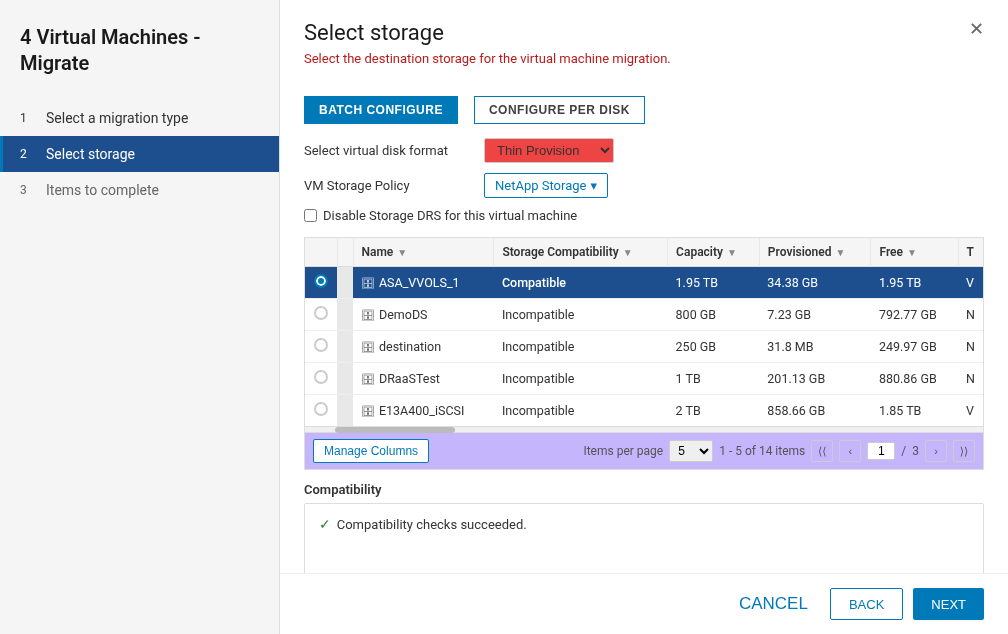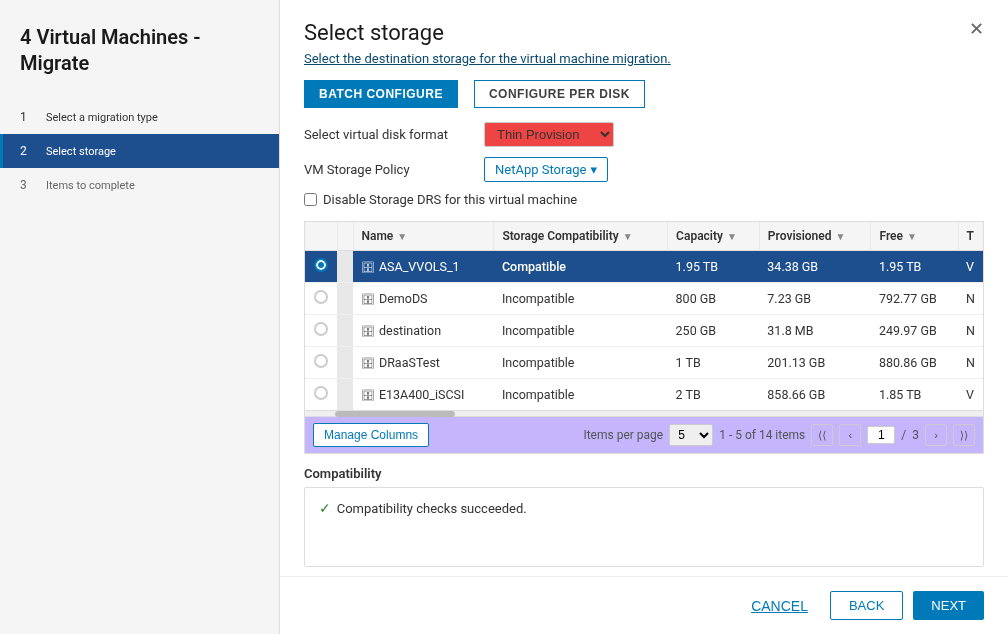"Select the destination storage for" .main-subtitle { color: #0c4a6e -> #b91c1c; margin-bottom: 14px -> 30px; text-decoration: underline -> none }
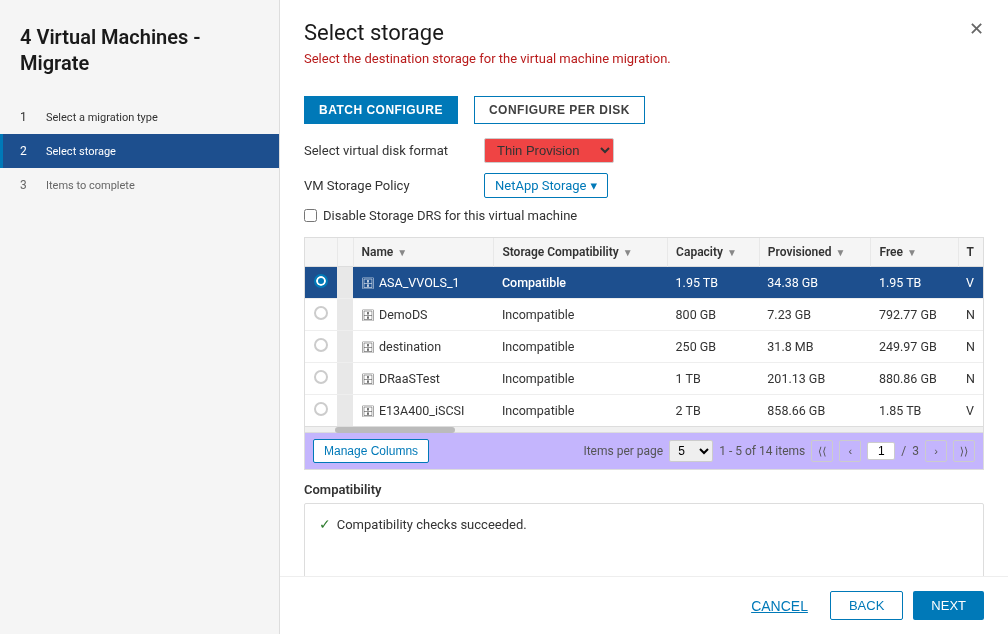"Select a migration type" .step-label { font-size: 11px -> 14px }
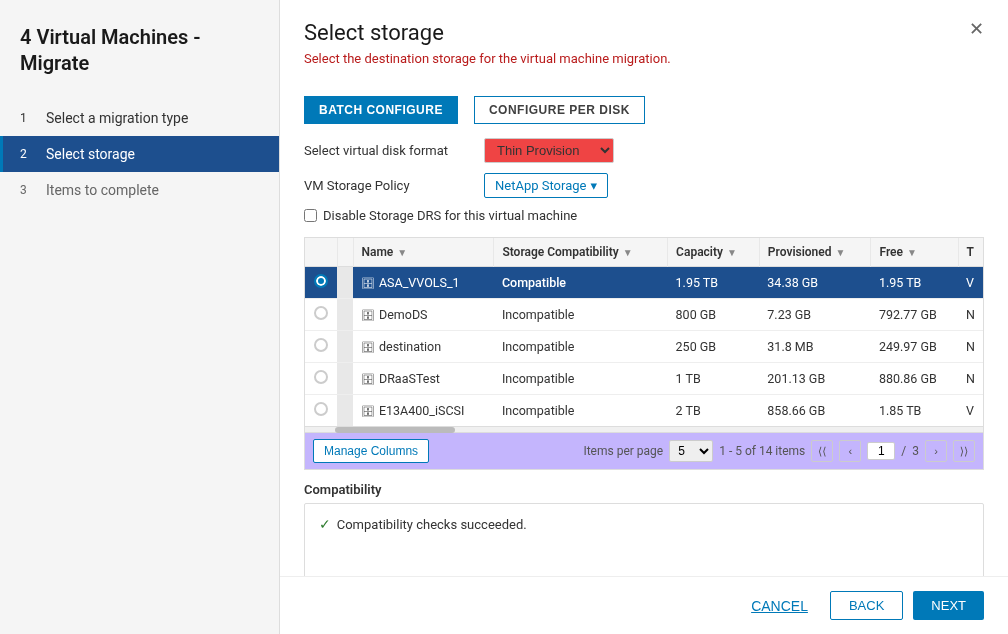"CANCEL" .btn-cancel { font-size: 14px -> 17px; text-decoration: underline -> none }
